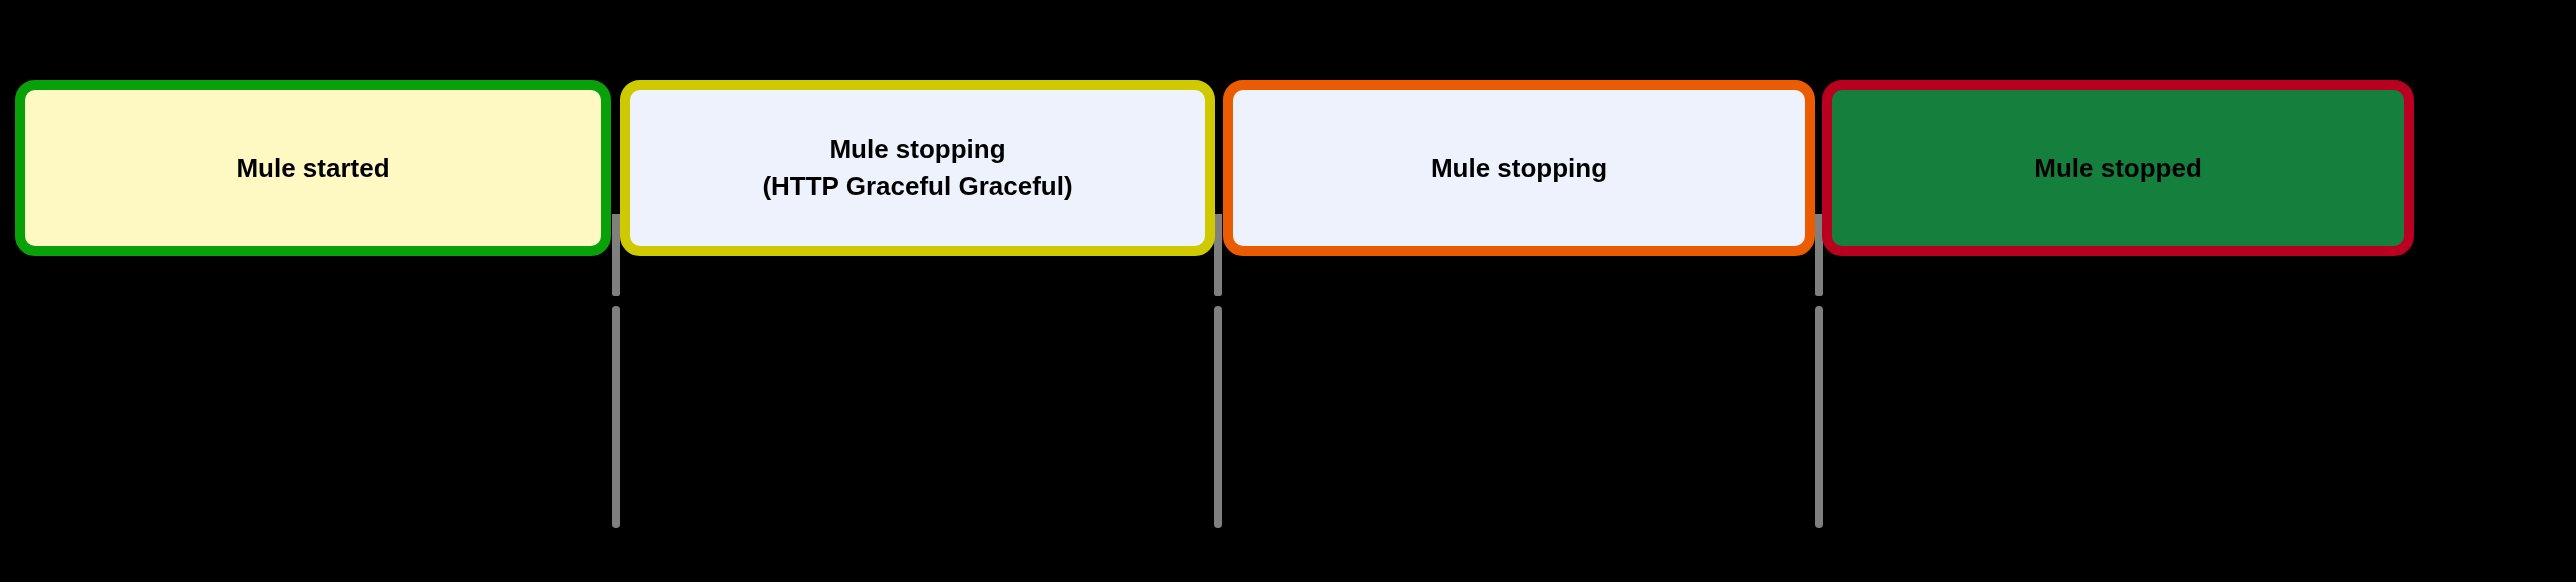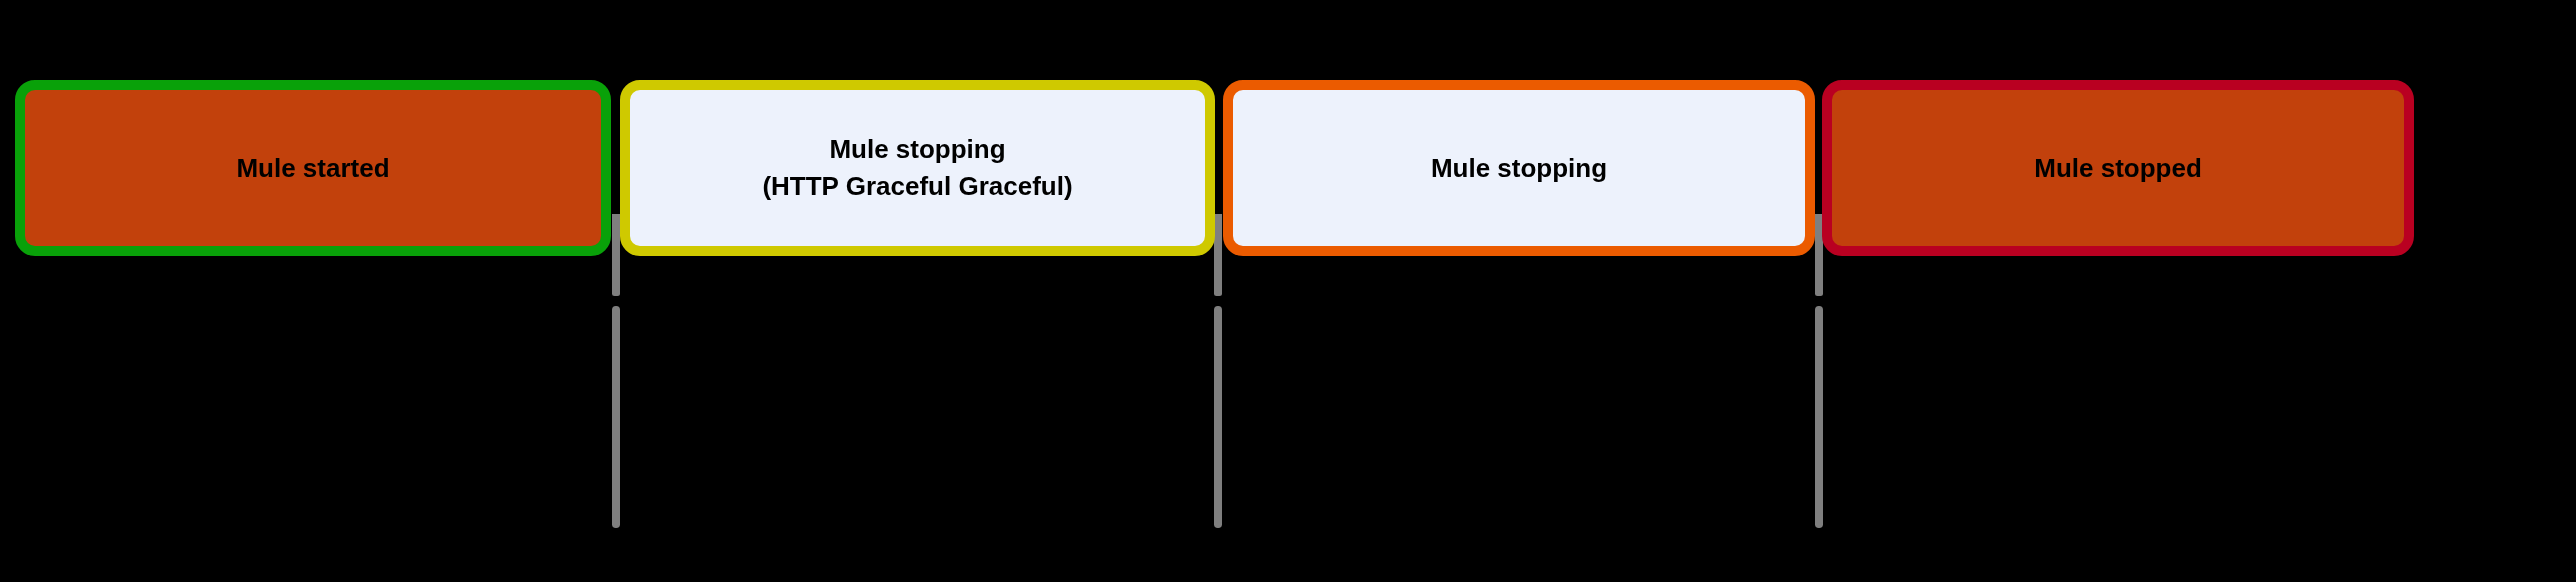"Mule started" div.stage-box { background-color: #c2410c -> #fef9c3 }
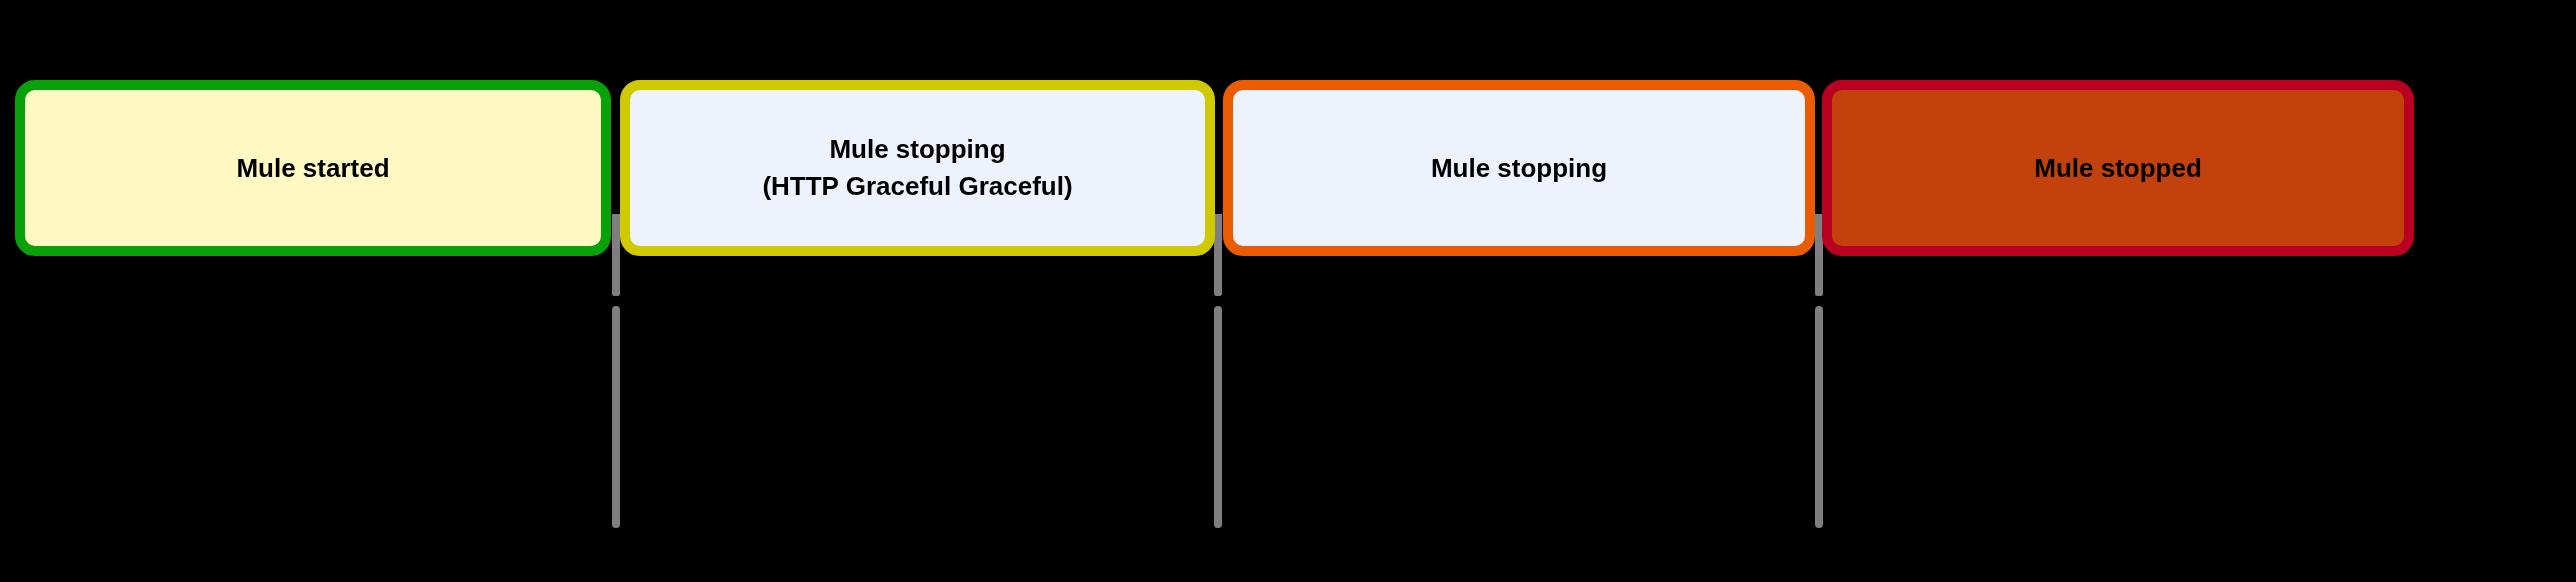"Mule stopped" div.stage-box { background-color: #c2410c -> #15803d }
